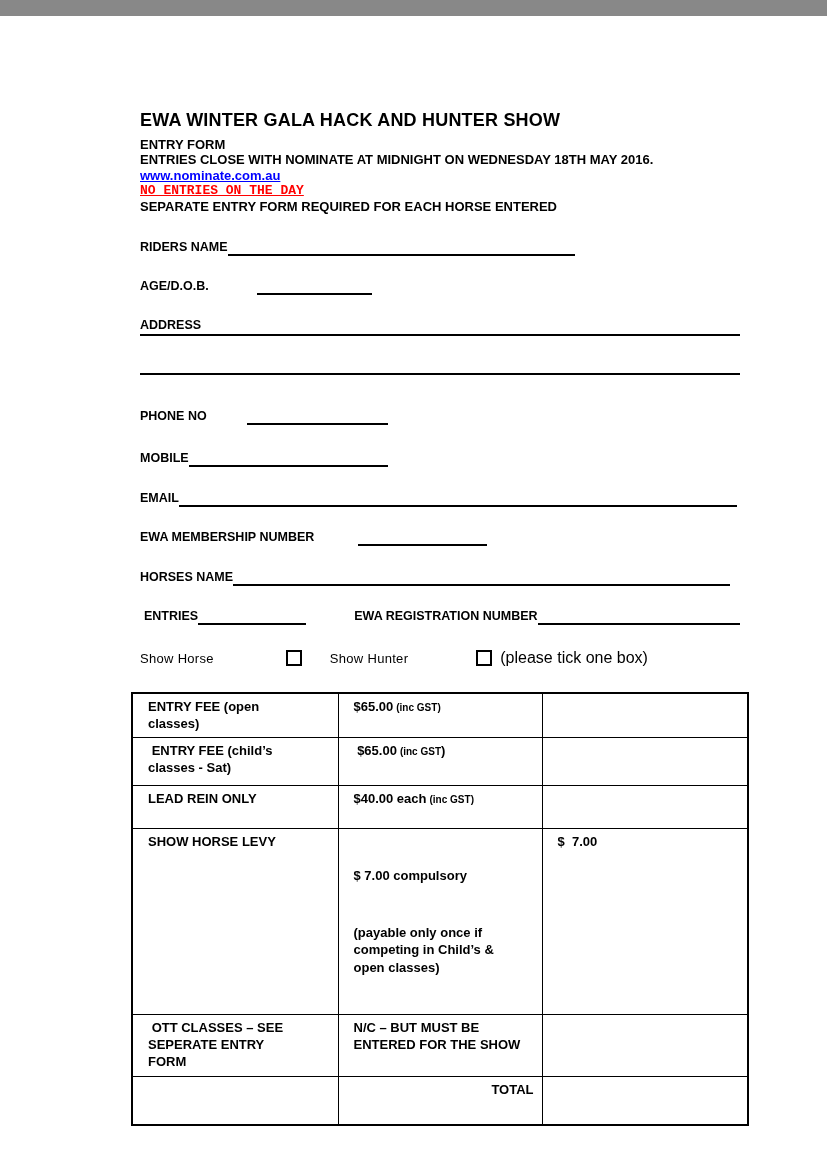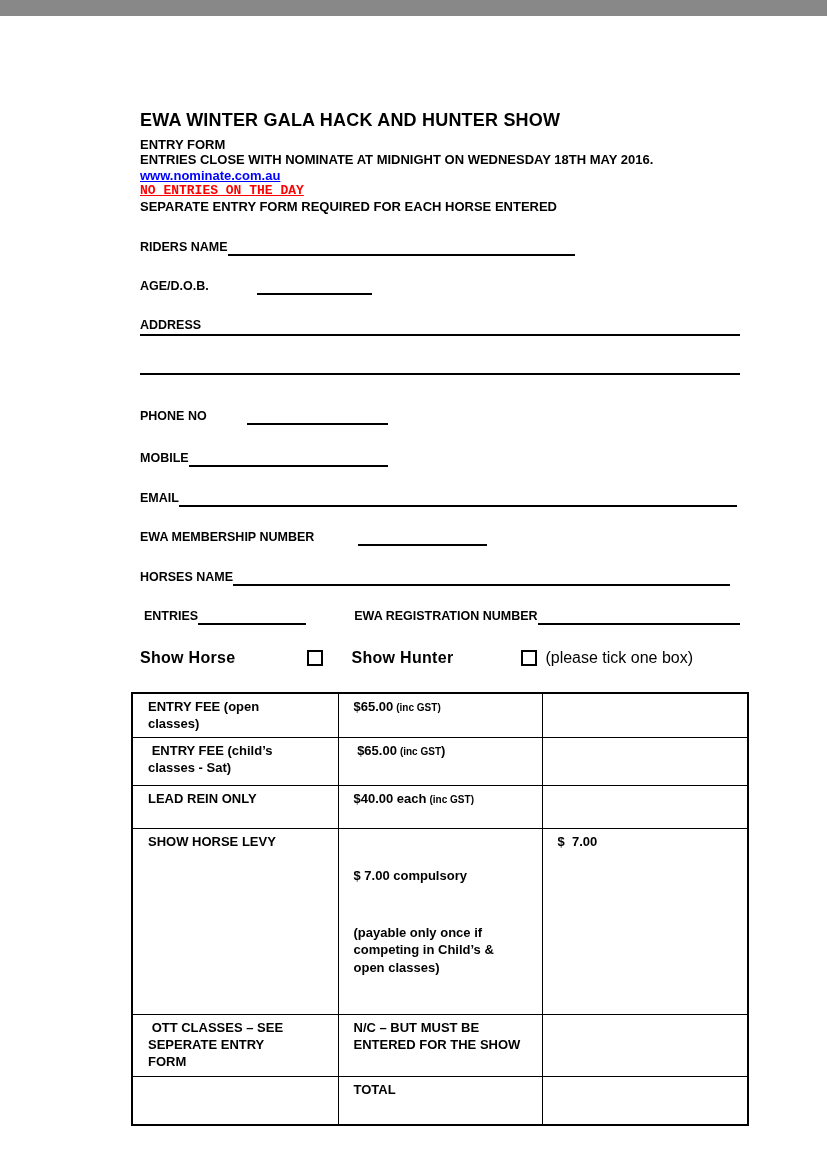"Show Horse" .tick-label { font-size: 16px -> 13px; font-weight: bold -> normal }
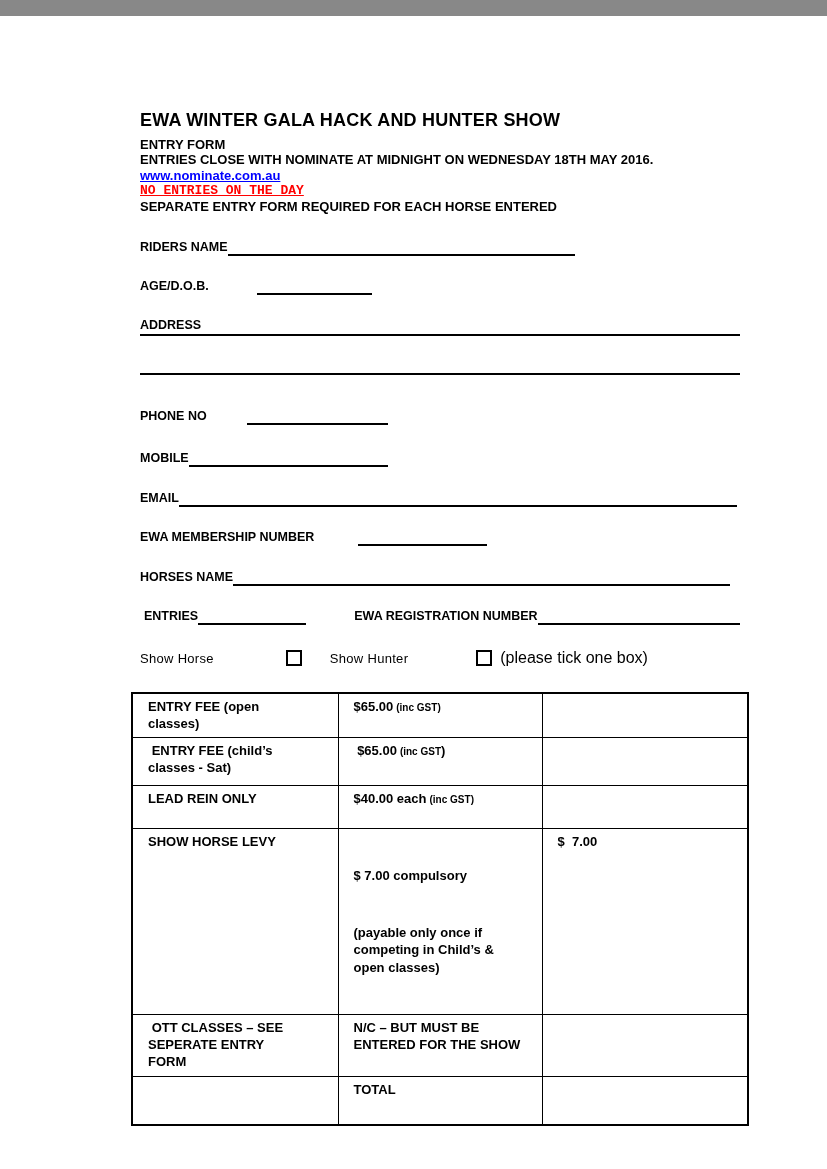"TOTAL" .total-cell { text-align: left -> right }
